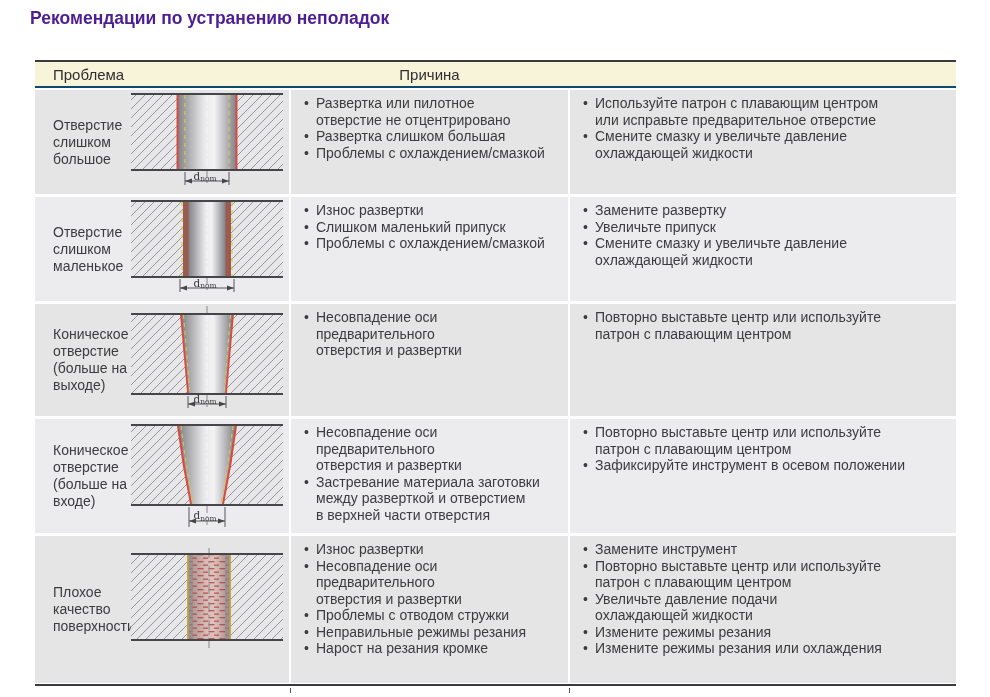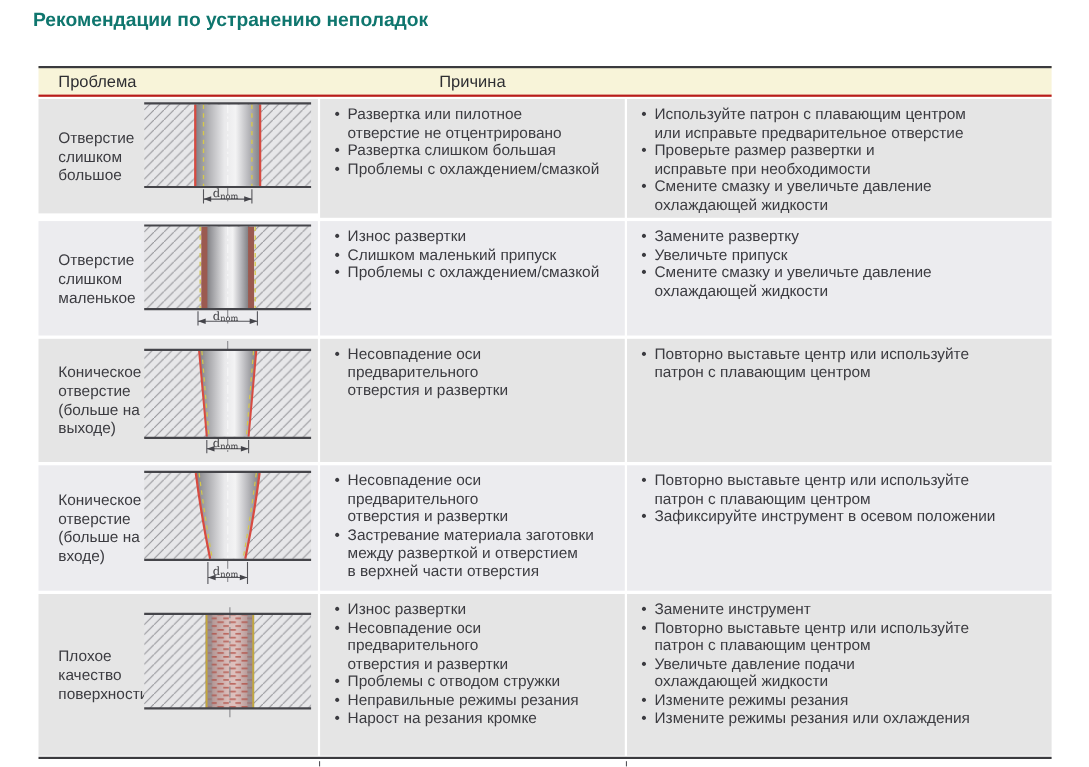"Рекомендации по устранению неполадок" .title { color: #0f766e -> #4c1d95 }
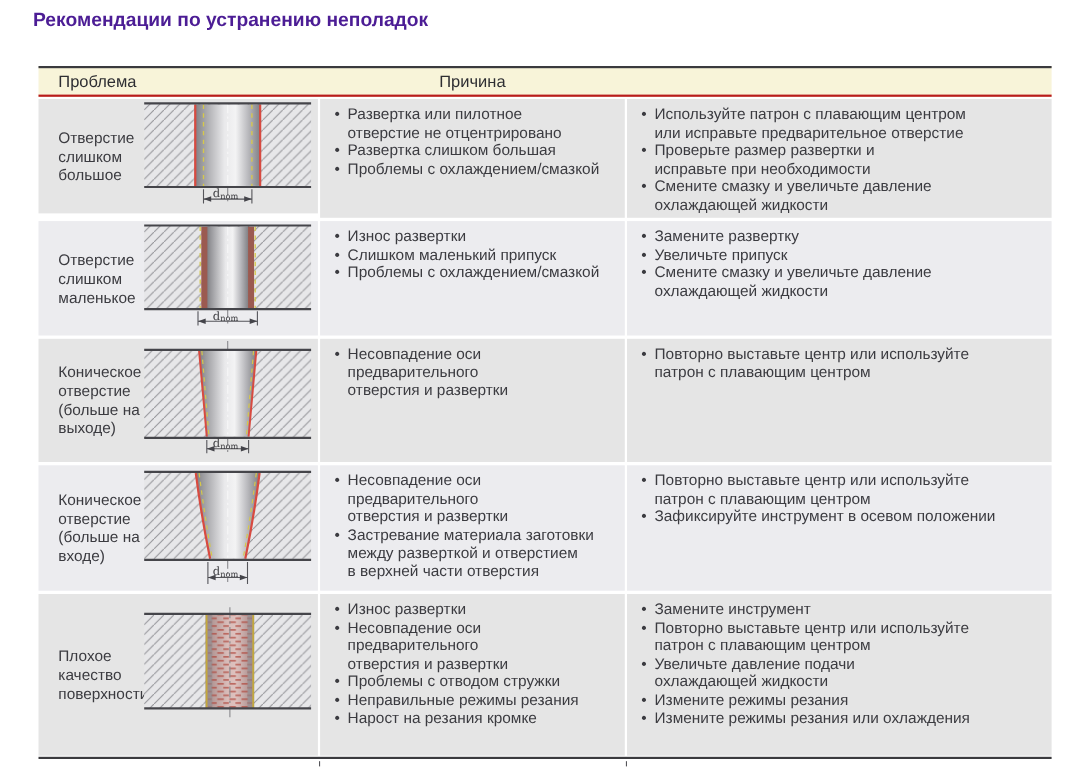"Проблема" .thead { border-bottom: 2px solid #b91c1c -> 2px solid #0c4a6e }
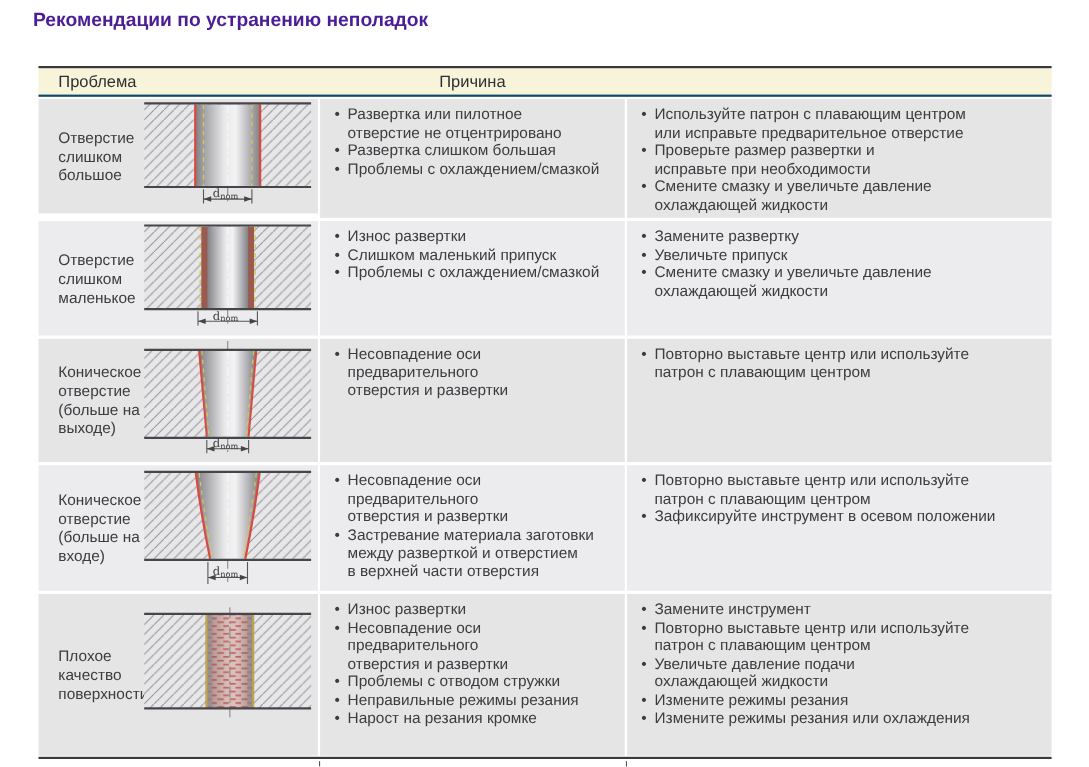"Проверьте размер развертки и" div.bi { html: <div>Проверьте размер развертки и исправьте при необходимости</div> -> none }
